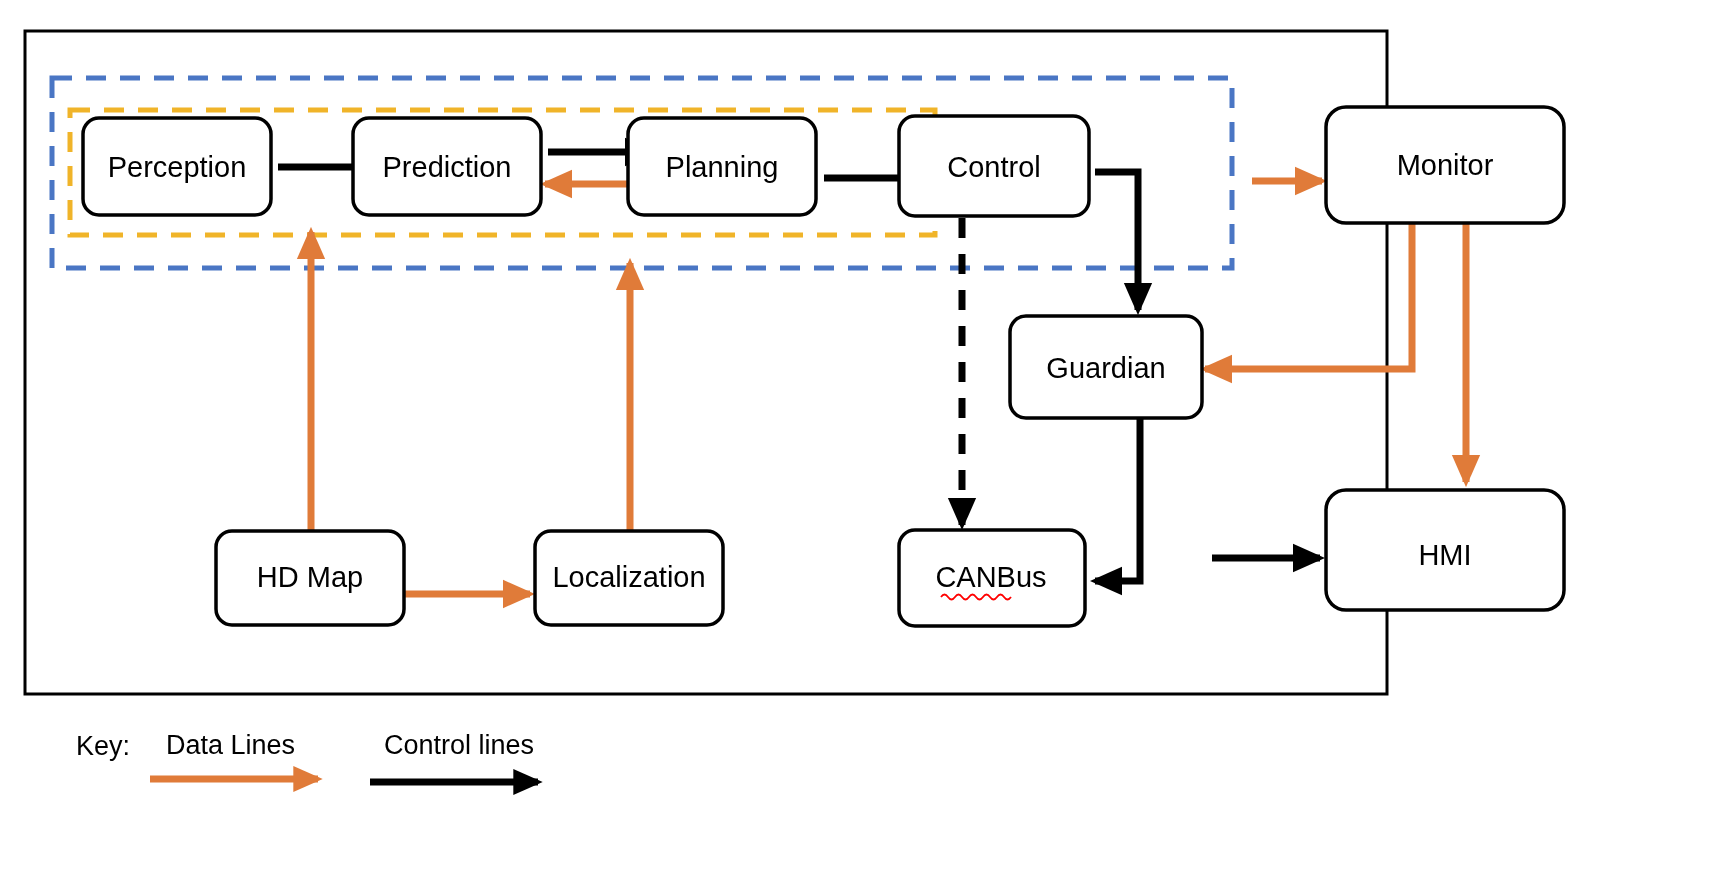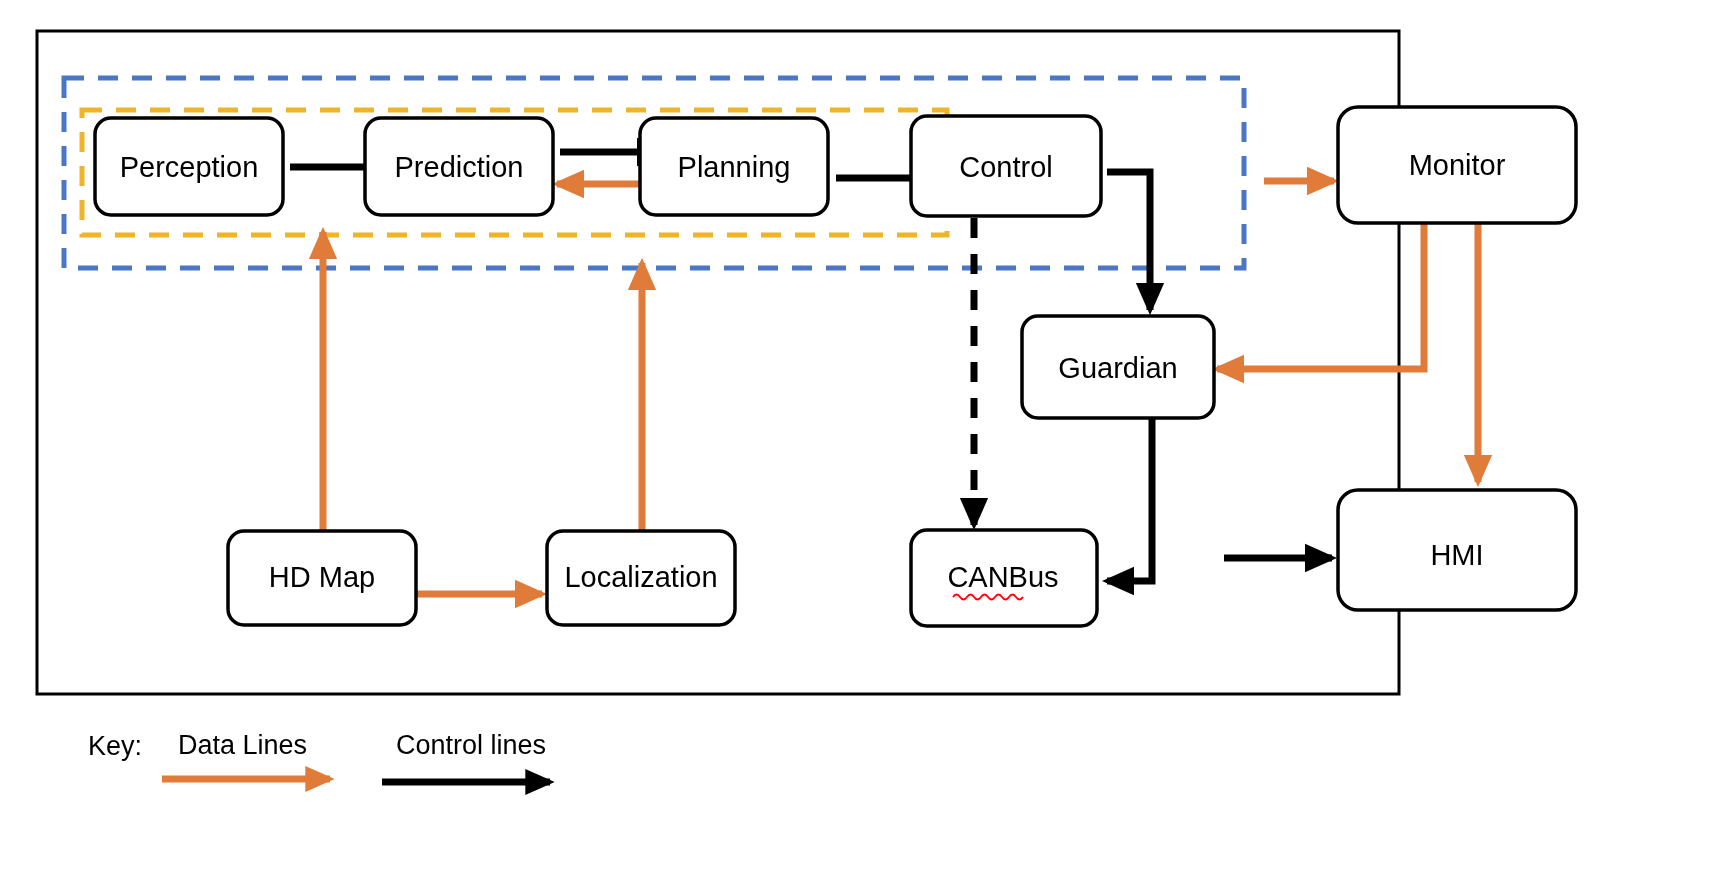"Perception" #diagram-root { left: 12px -> 0 }
